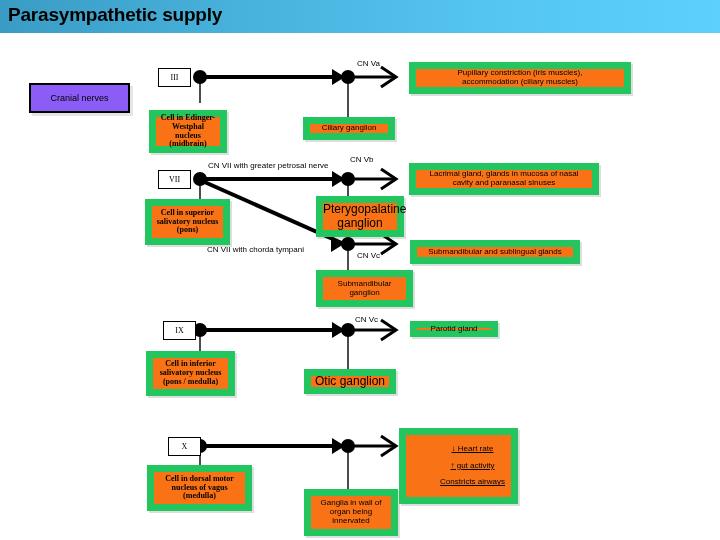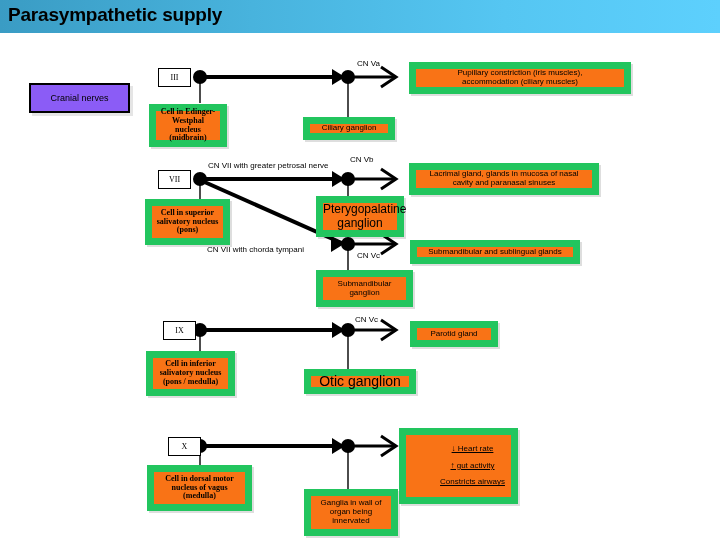"Cell in Edinger-" div.box { top: 104px -> 110px }
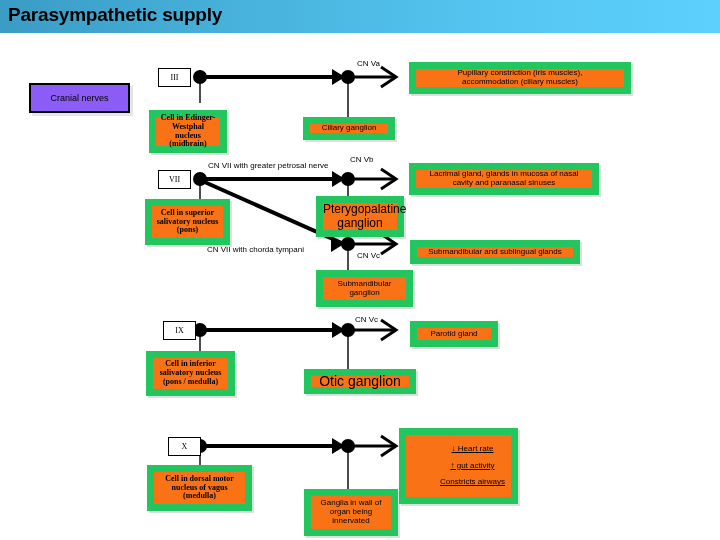"Parotid gland" div.box { height: 26px -> 16px }
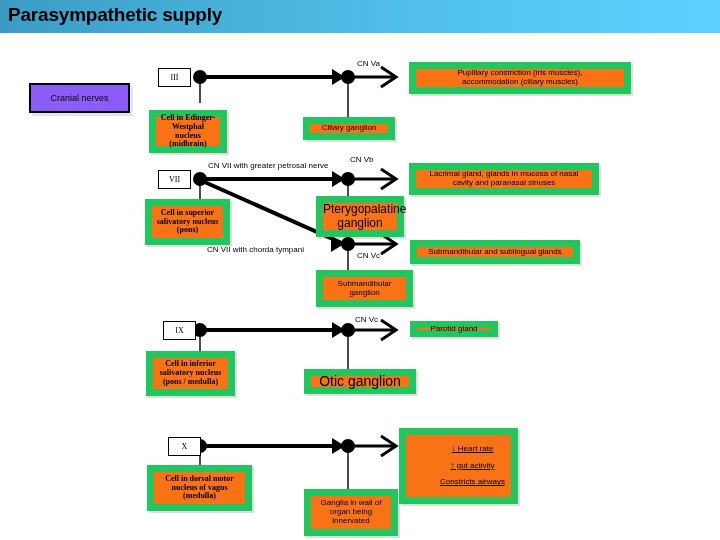"Otic ganglion" div.box { font-size: 14px -> 12px; width: 112px -> 92px }
